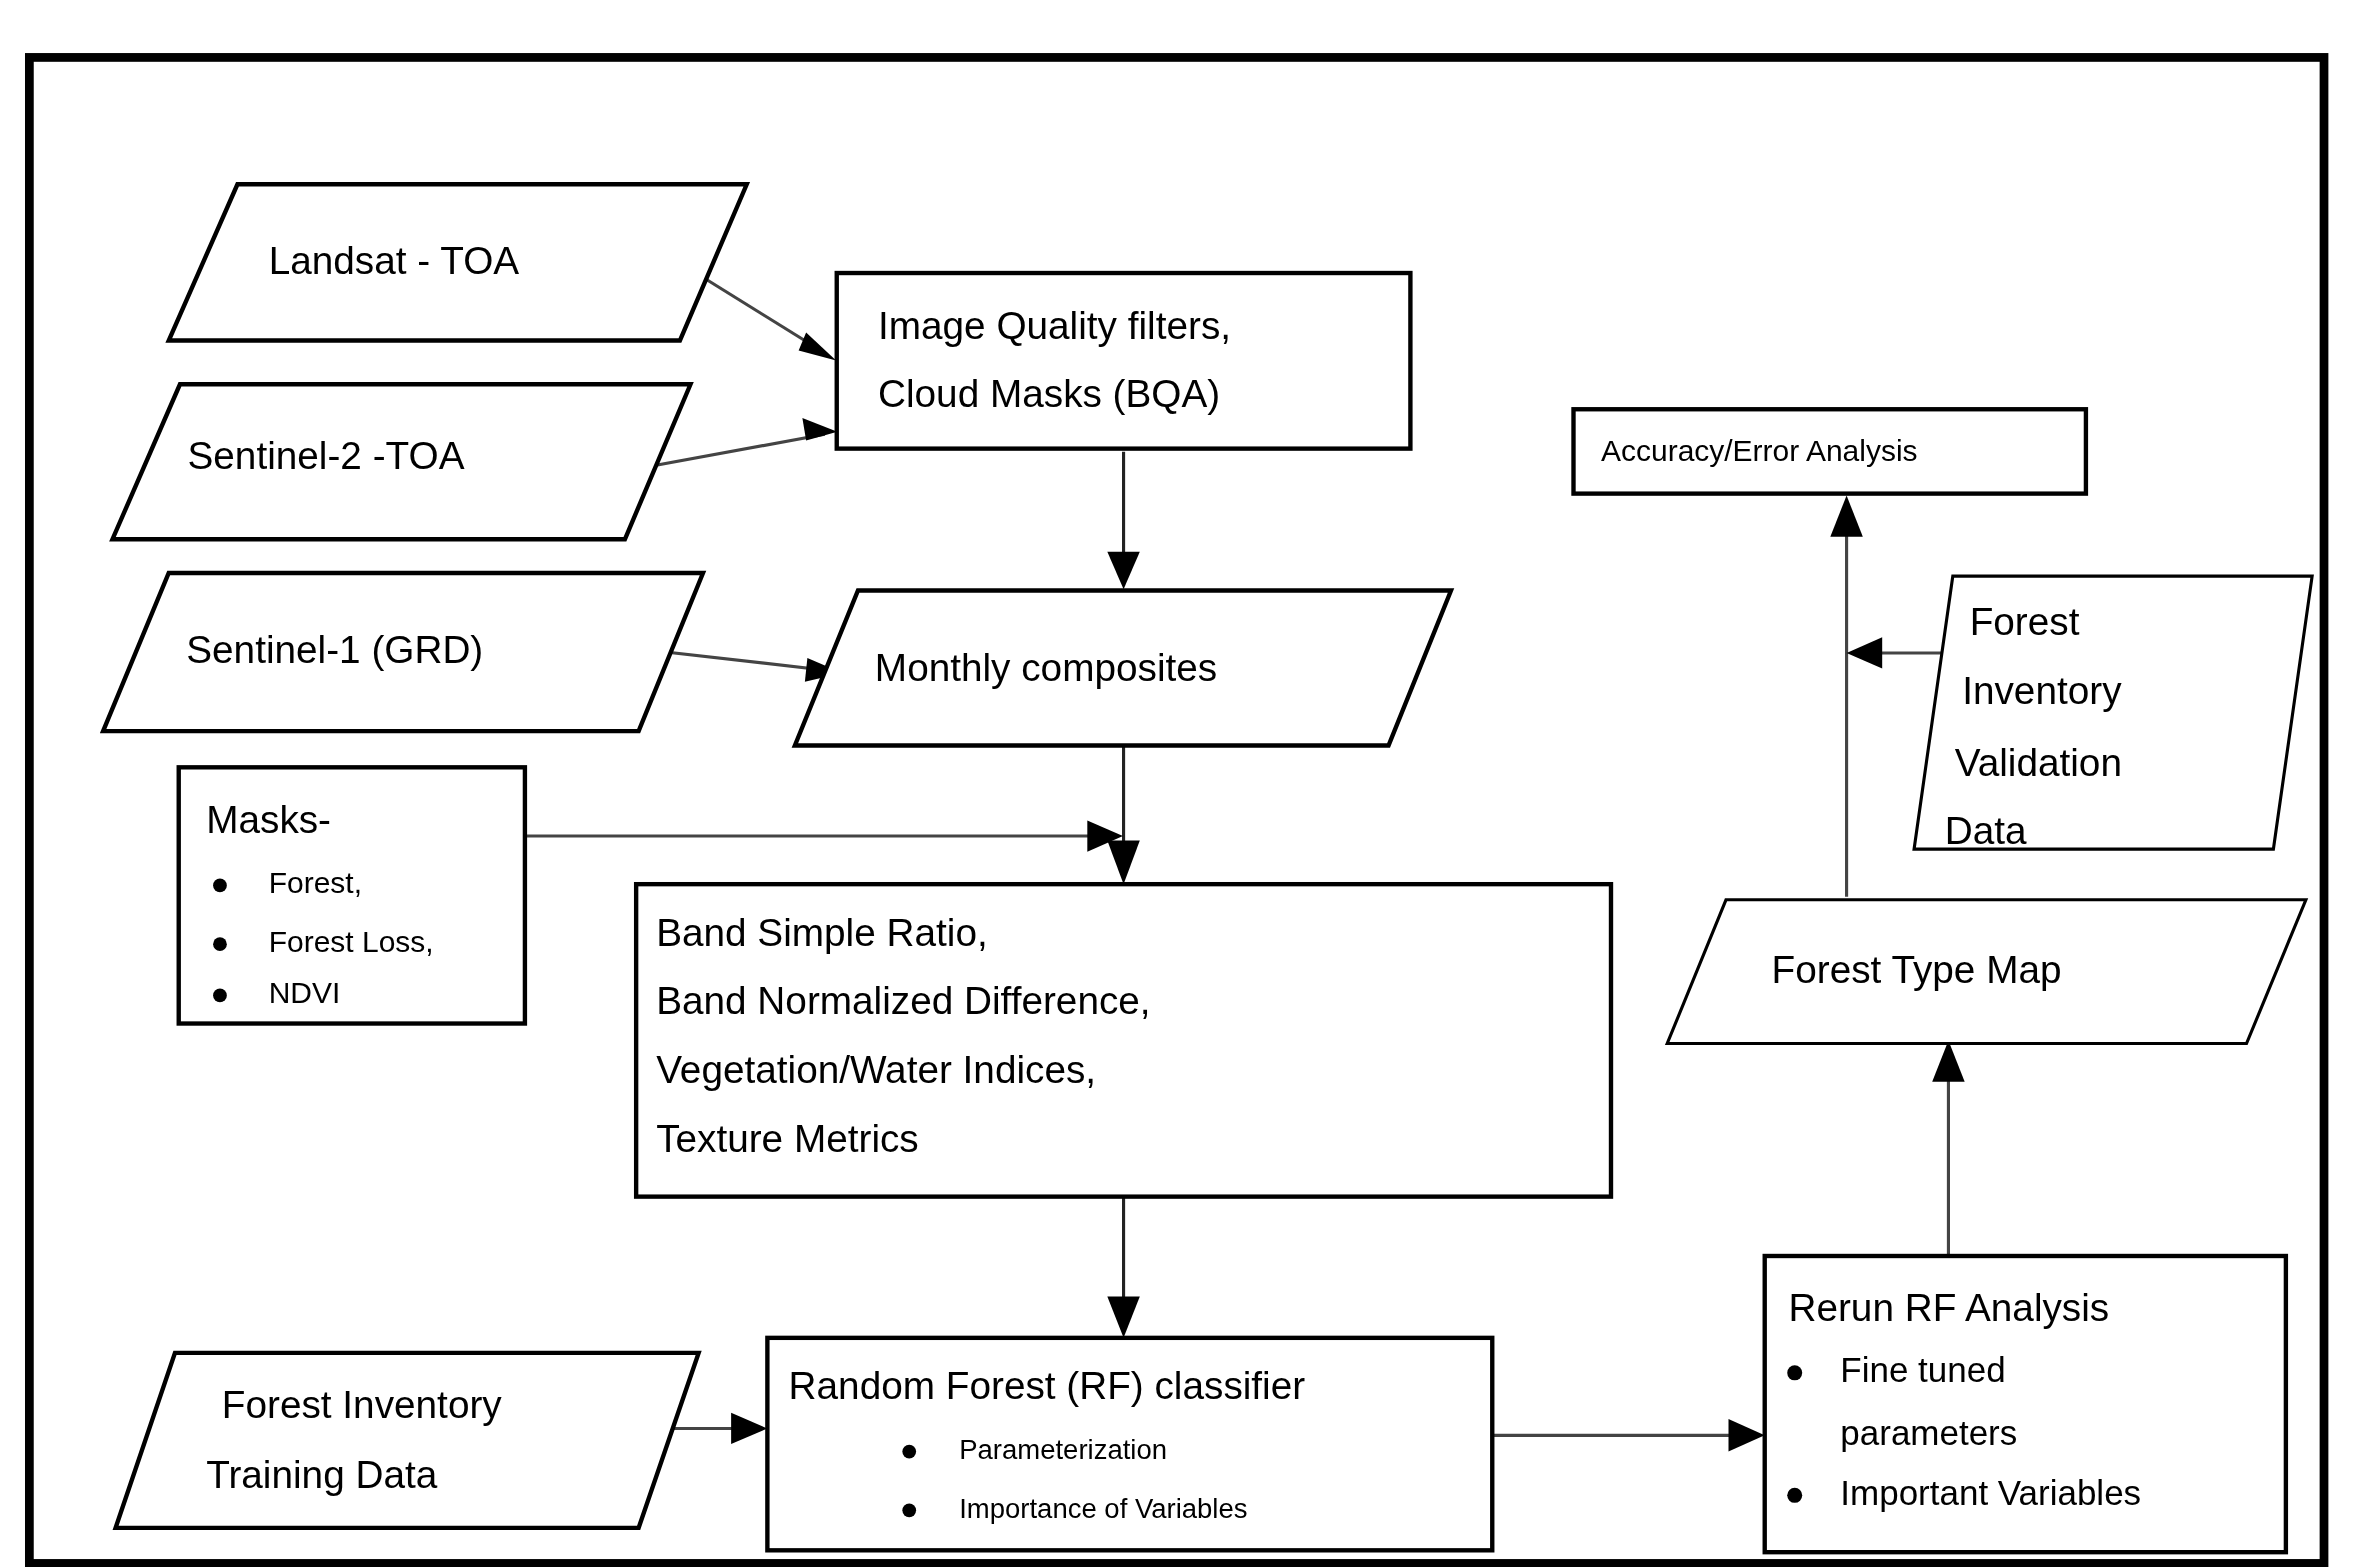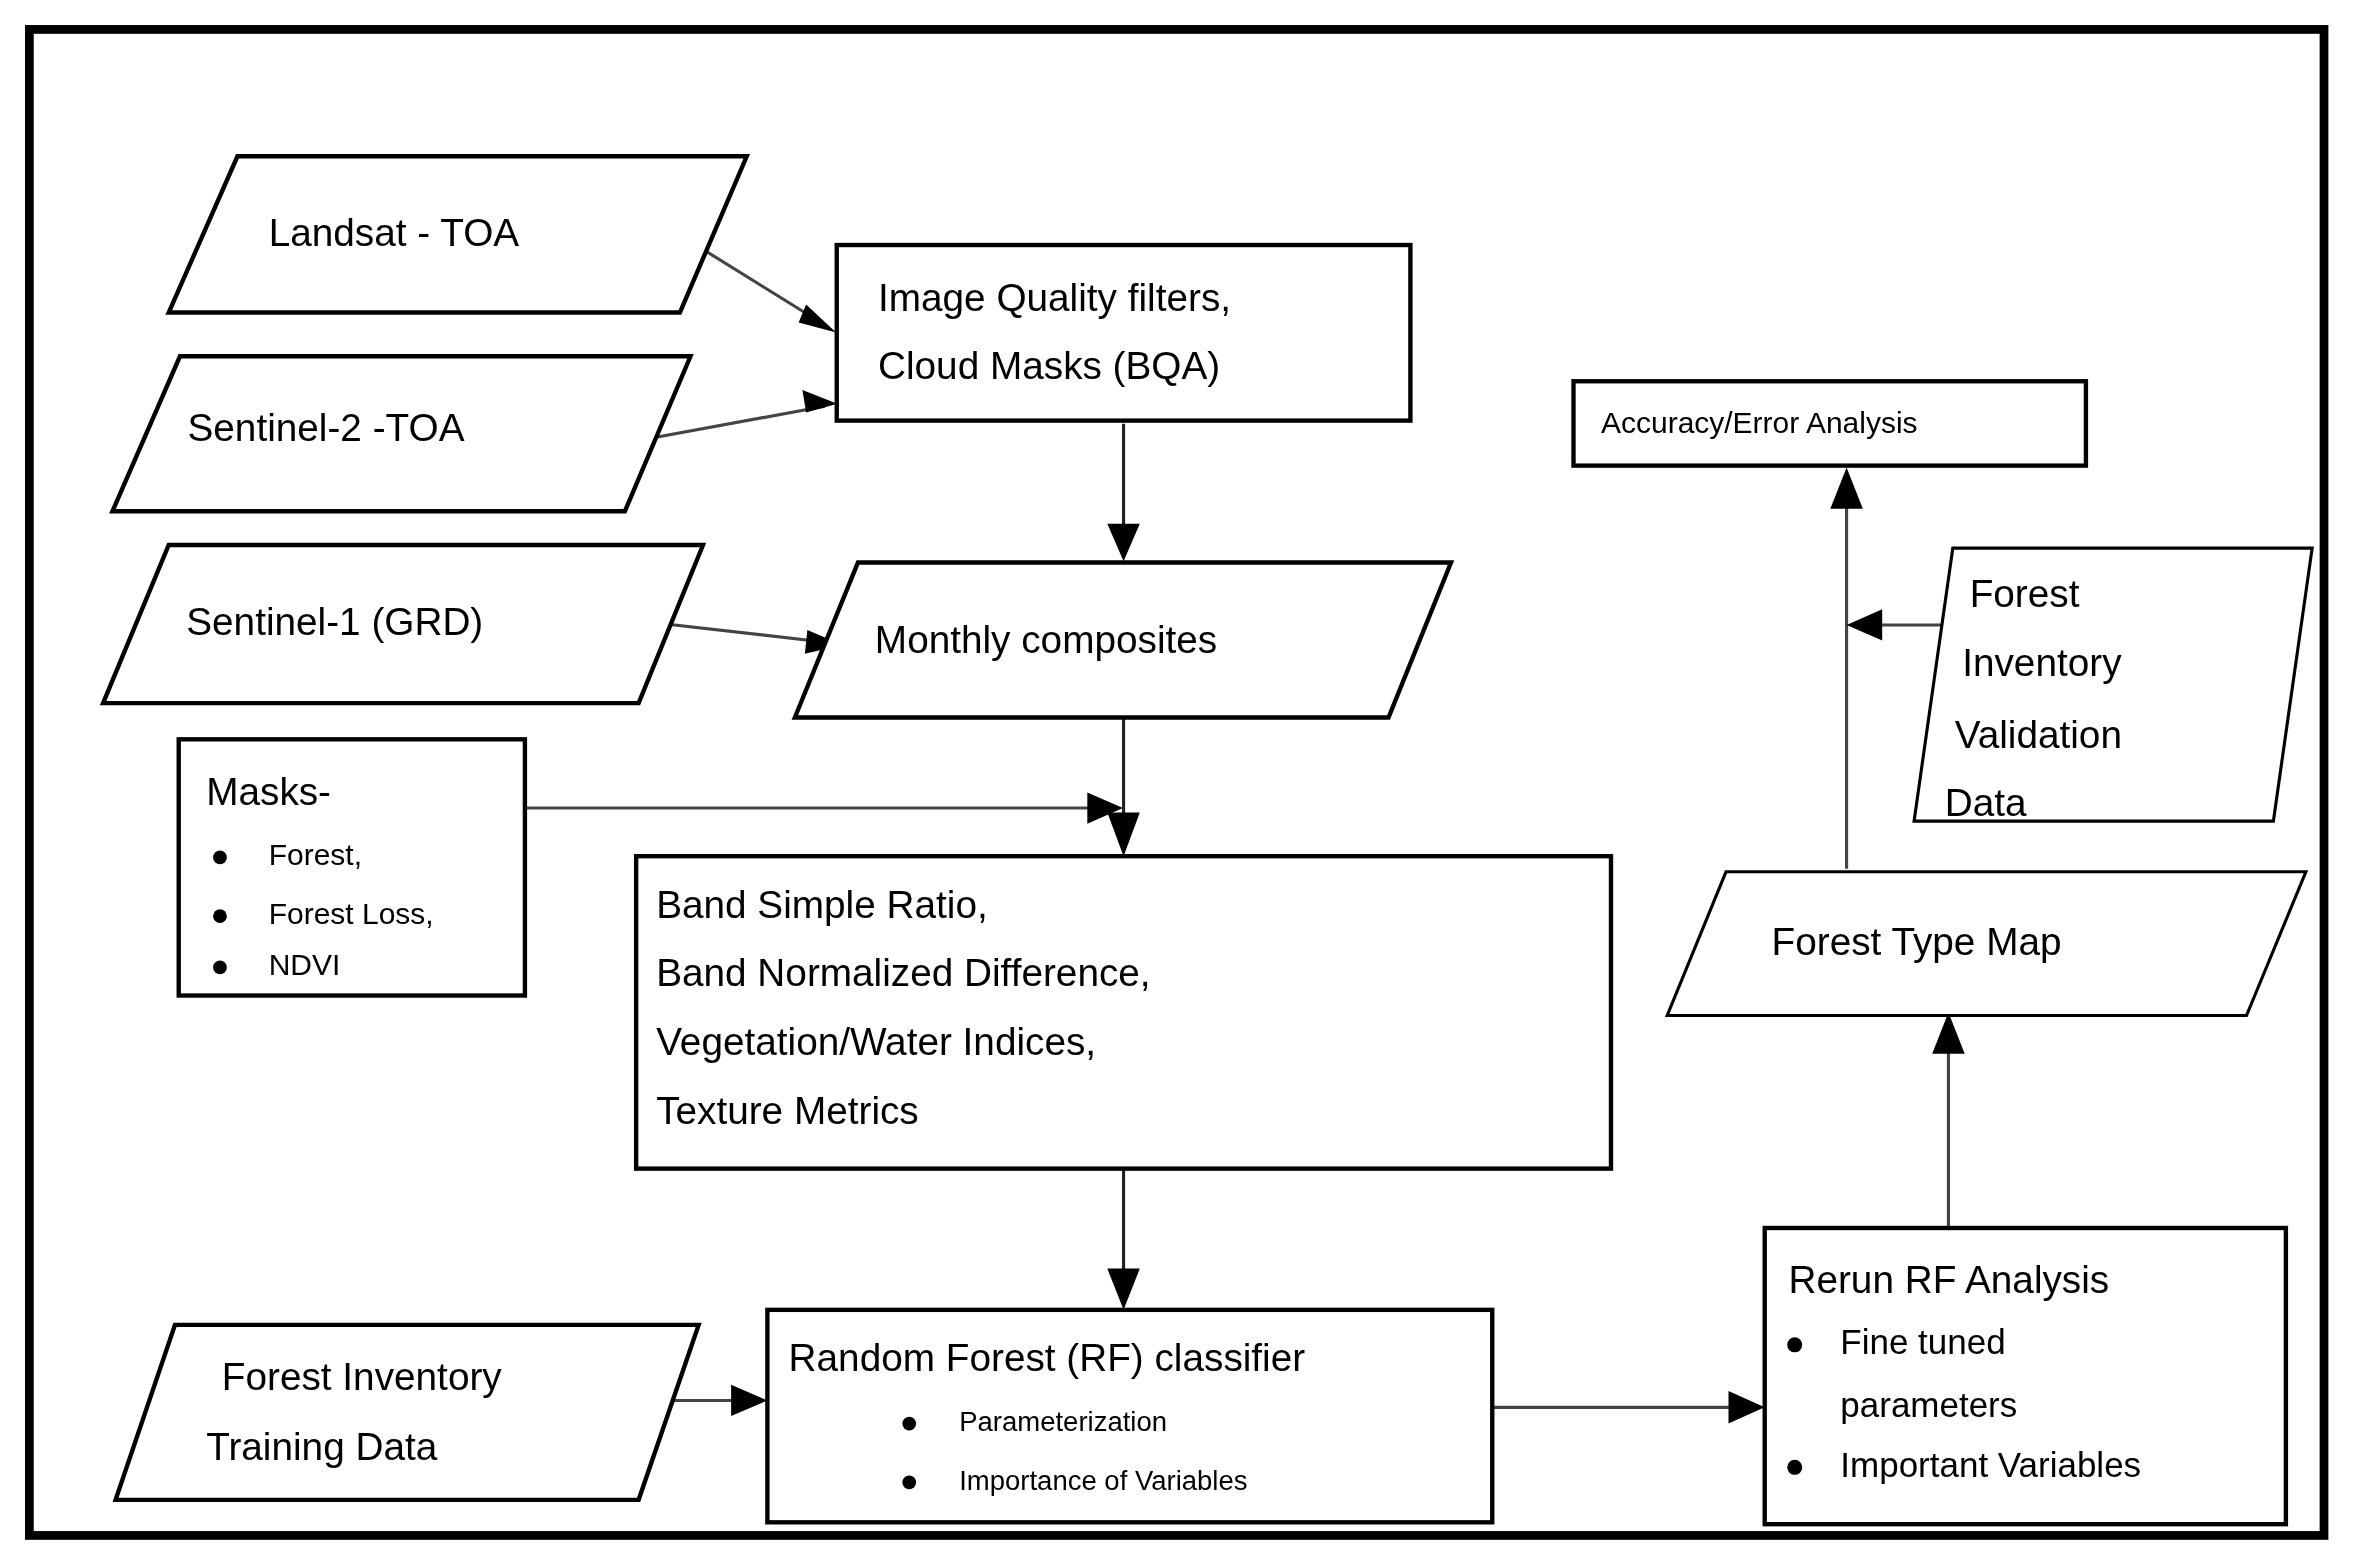"Landsat - TOA" #flow-root { margin-top: none -> 28px }
